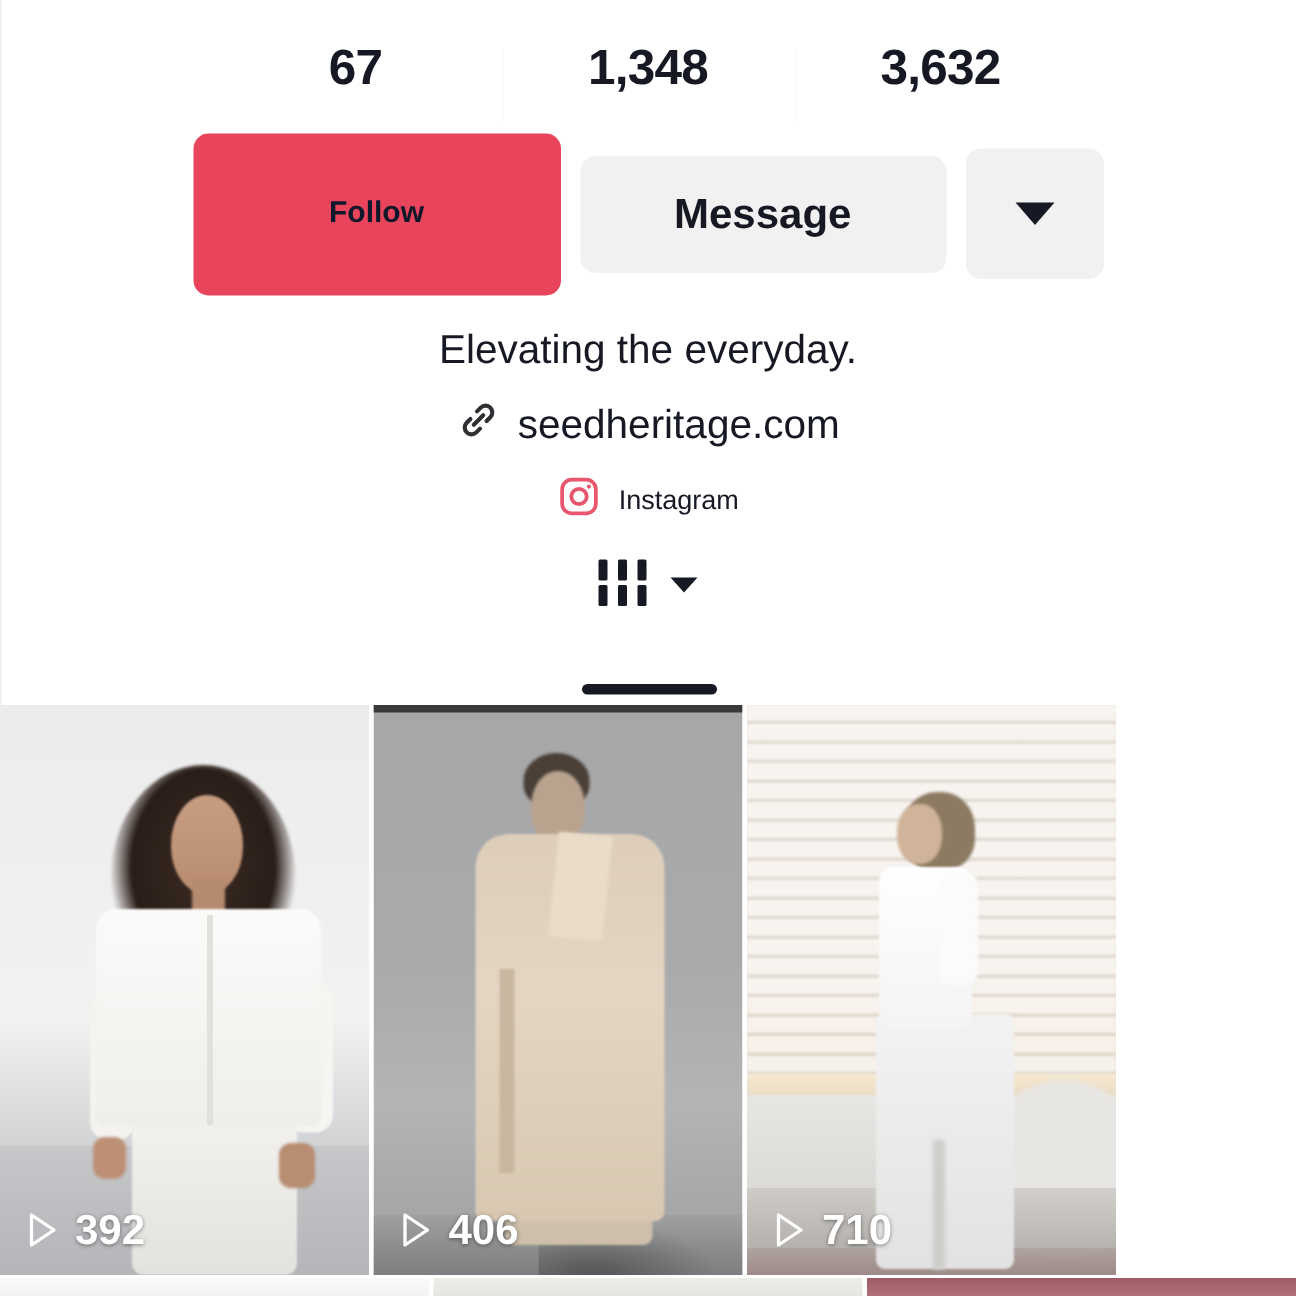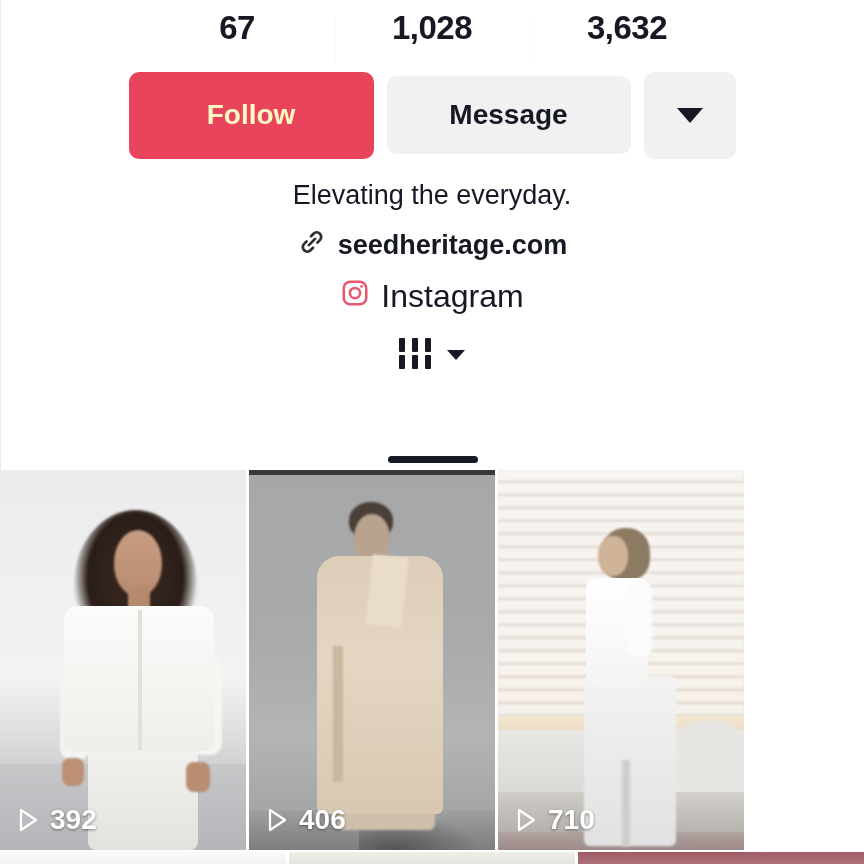"67" .stats { padding-top: 9px -> 26px }
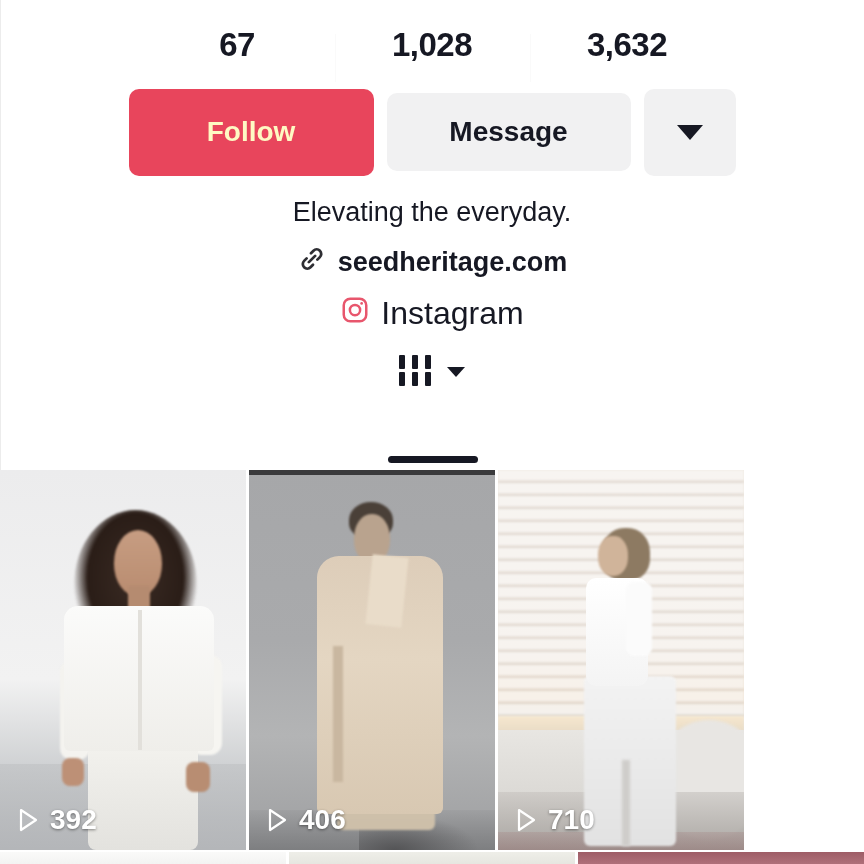"1,028" div.stat-num { text: 1,028 -> 1,348 }
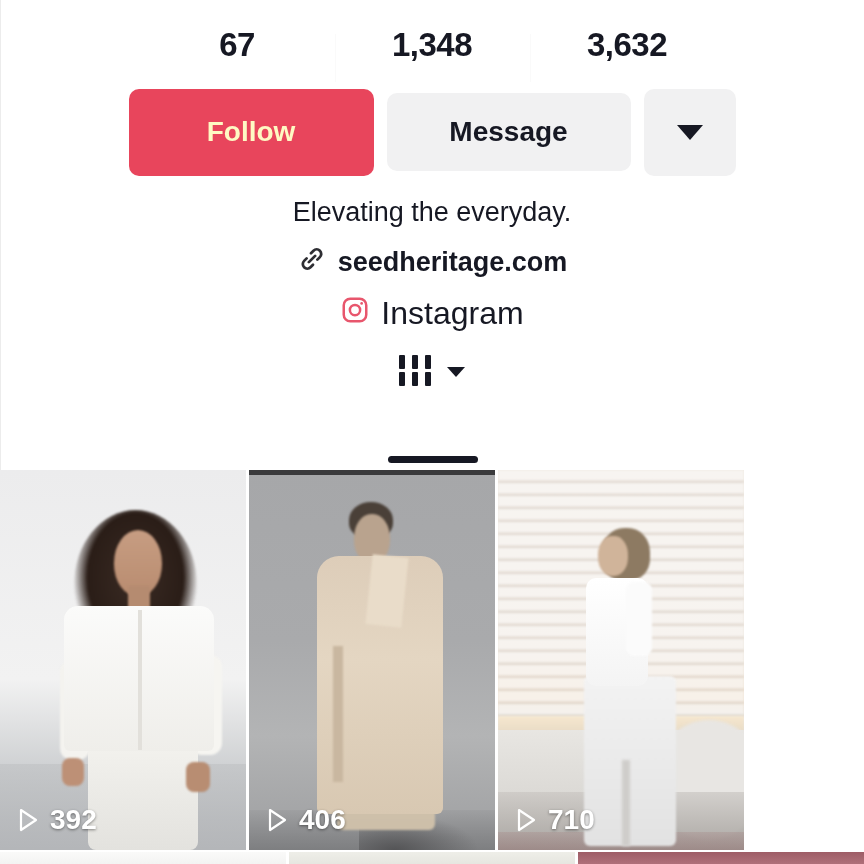"Follow" .btn-follow { color: #fef9c3 -> #0f172a; font-size: 28px -> 20px; height: 87px -> 108px }
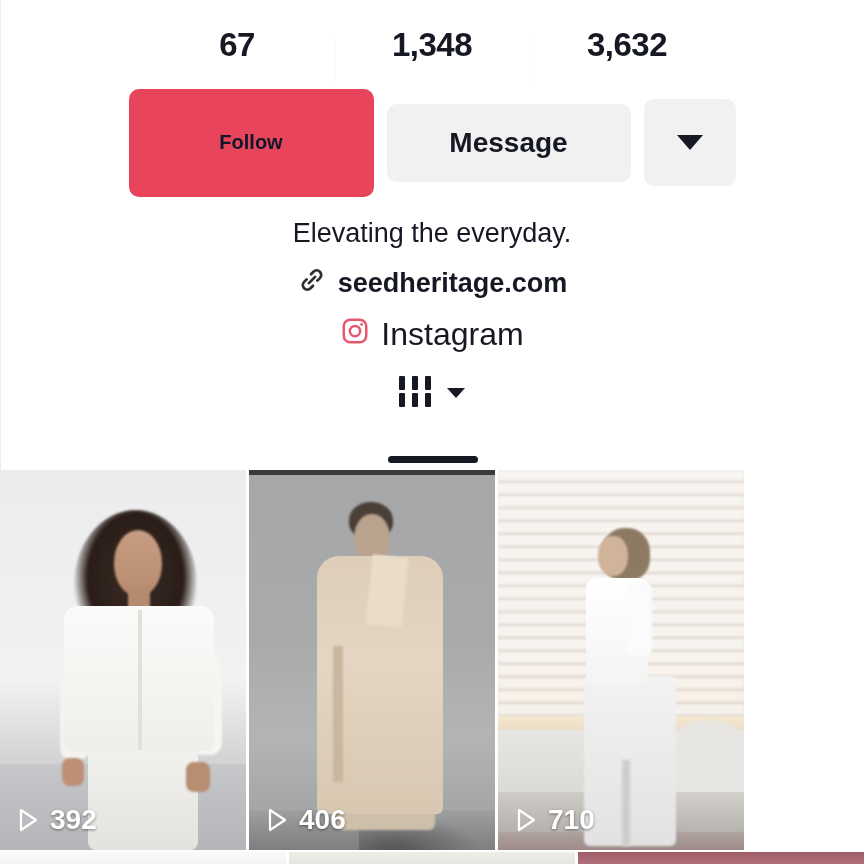"seedheritage.com" .link-row .lbl { font-weight: bold -> normal }
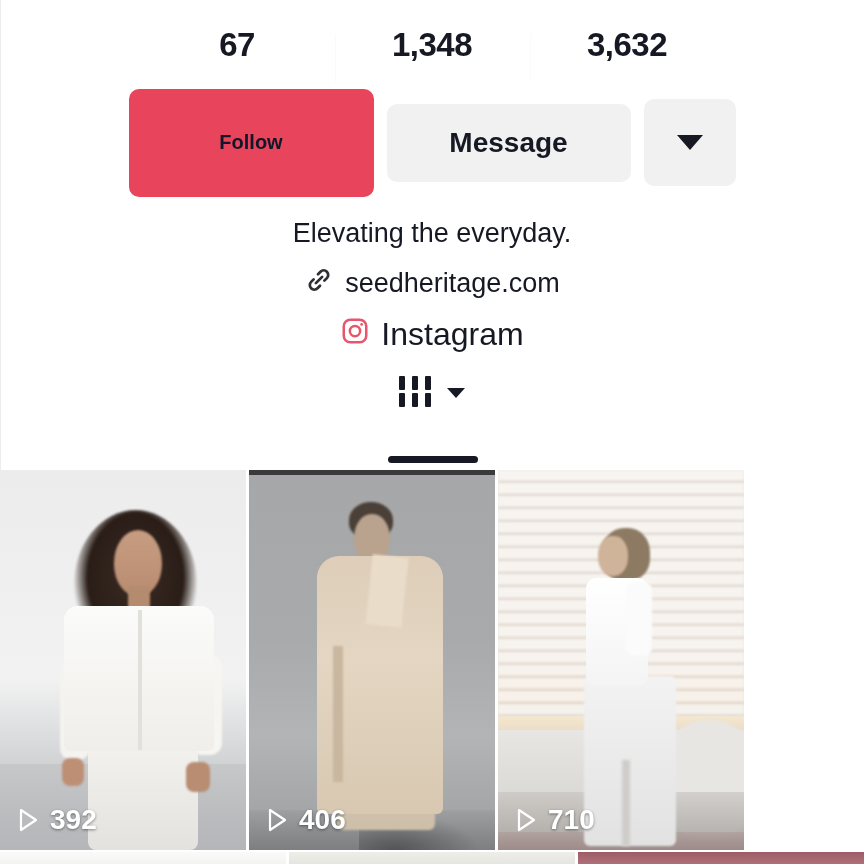"Instagram" .ig-row { font-size: 32px -> 18px }
